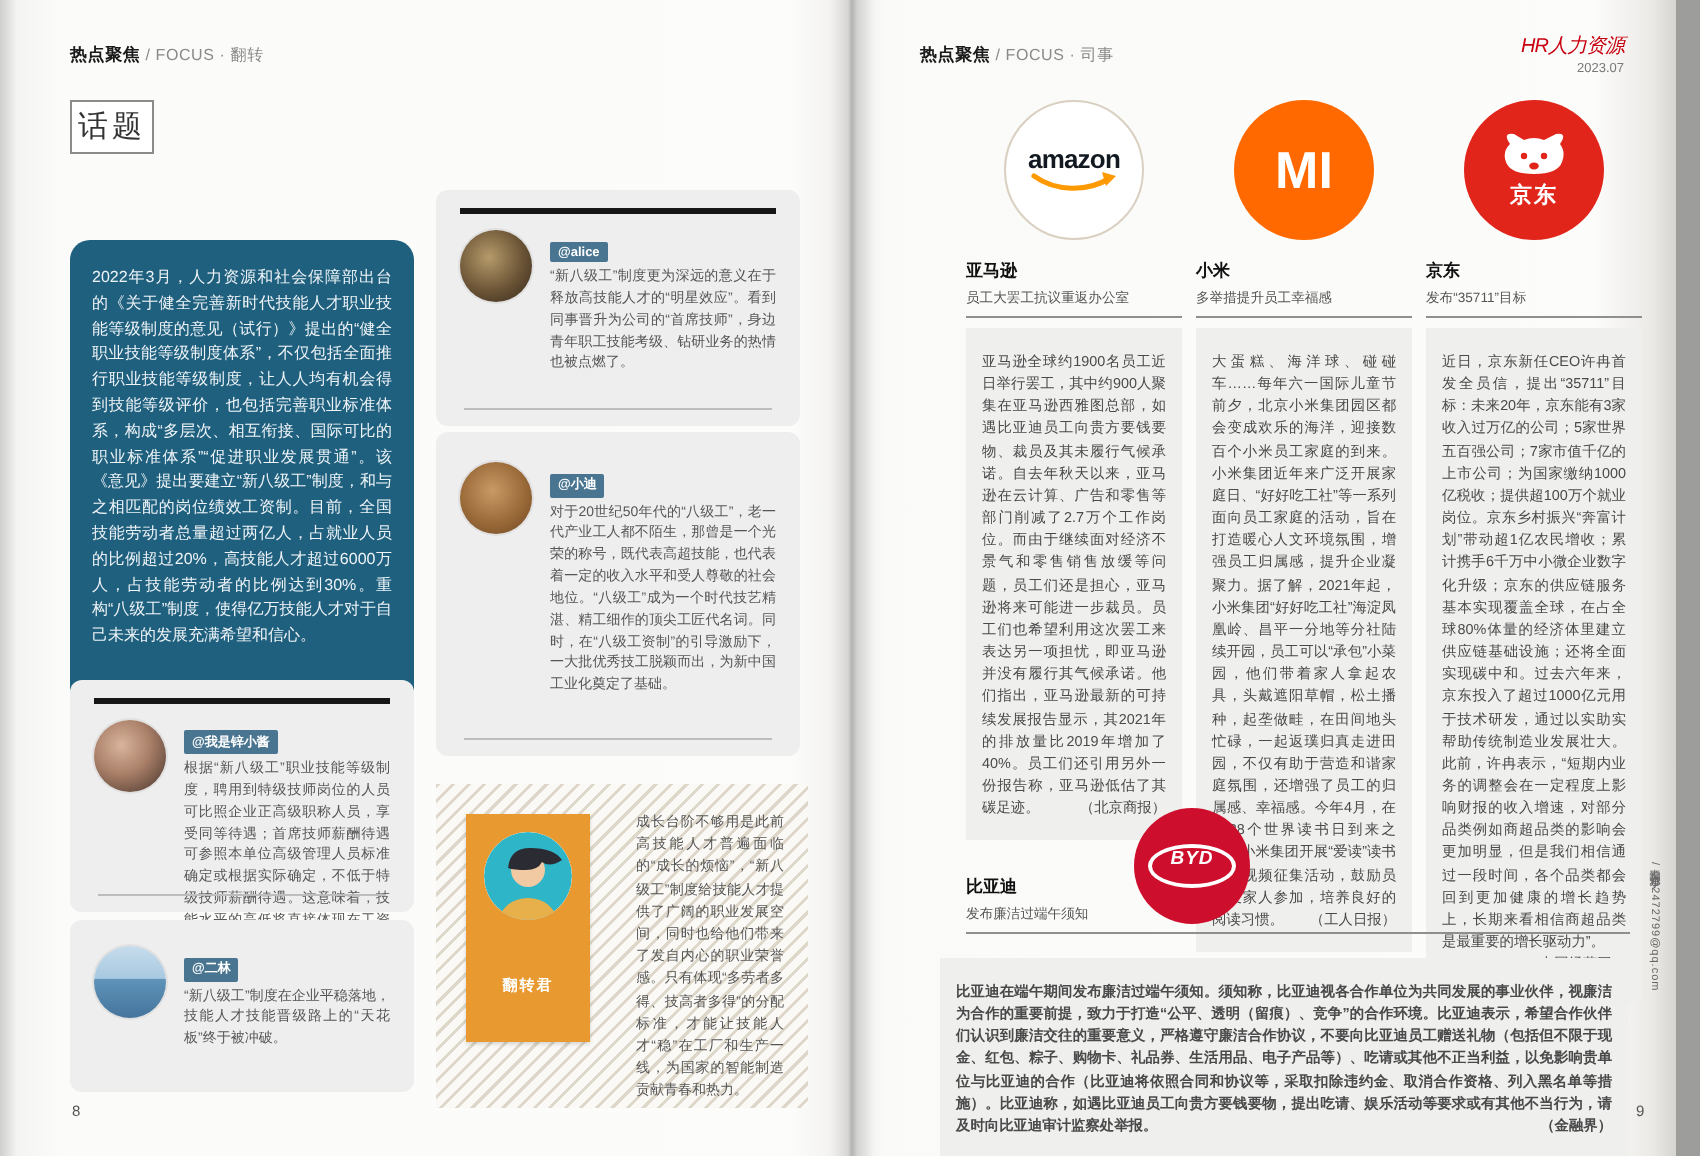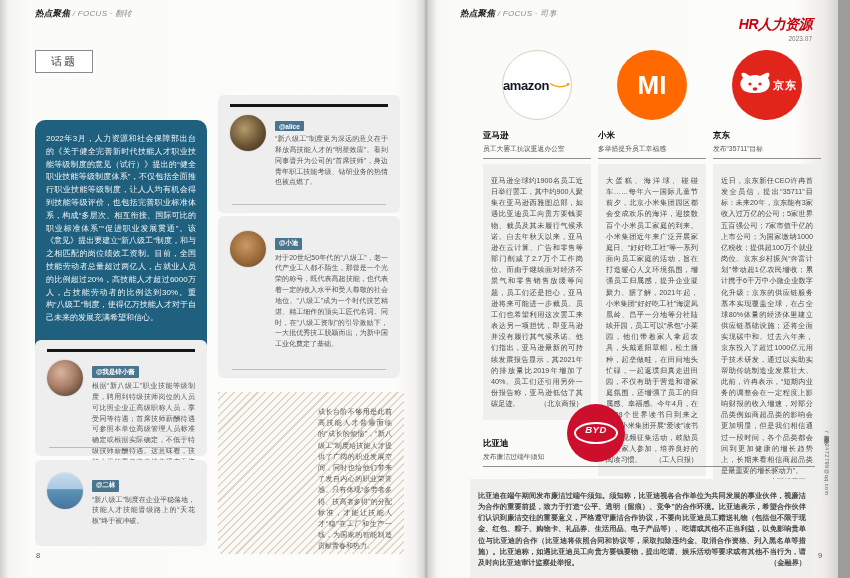"热点聚焦 / FOCUS · 翻转" .hdr { font-style: italic -> none; top: 8px -> 22px }
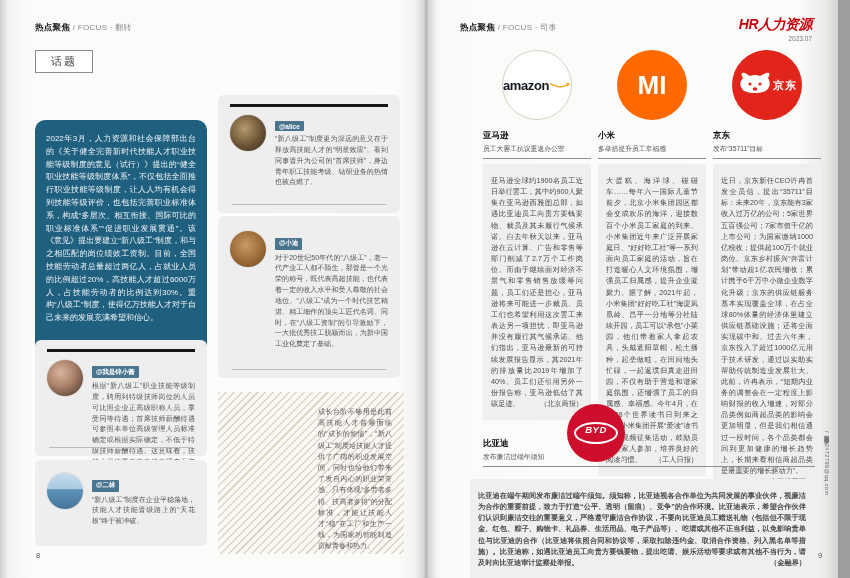"HR人力资源" .brand .logo { font-size: 14px -> 10px; font-weight: bold -> normal }
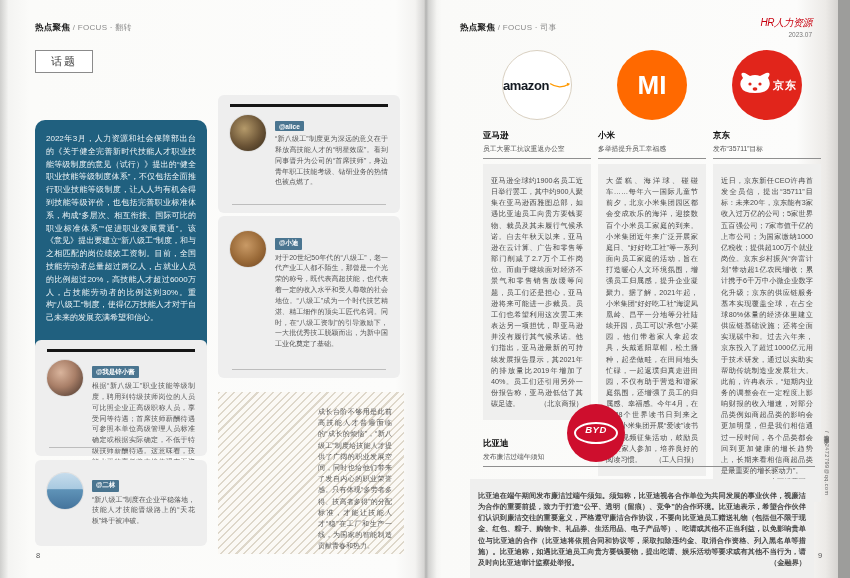"话题" .topicbox { font-size: 11px -> 15px; padding: 3px 15px -> 3px 3px }
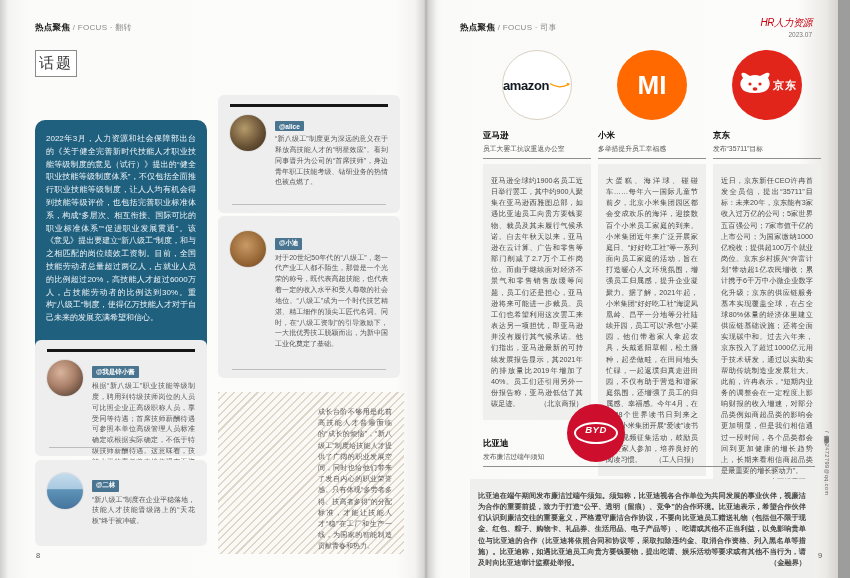"amazon" .logo-circle { flex-direction: row -> column }
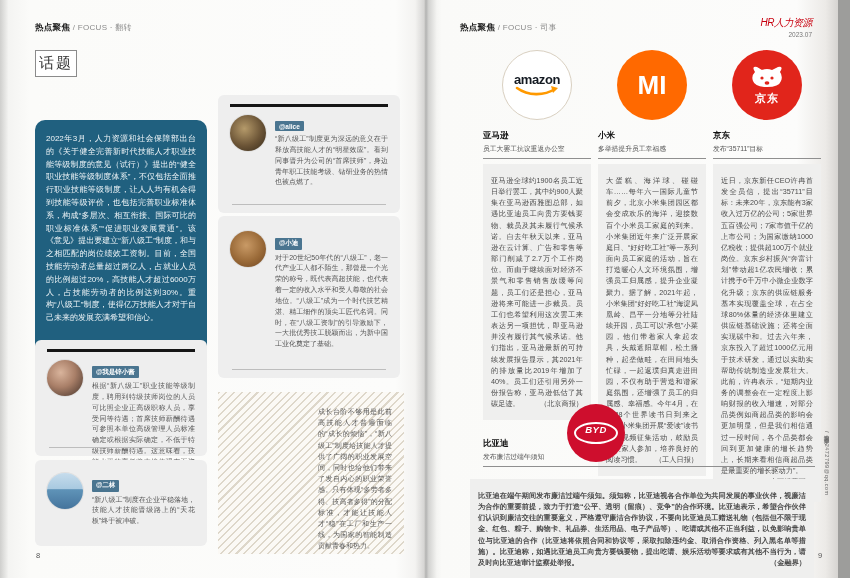"翻转君" div.hostcard { html: none -> <div> <svg> <circle></circle> <path></path> <circle></circle> <path></path> </svg> <div>翻转君</div> </div> }
